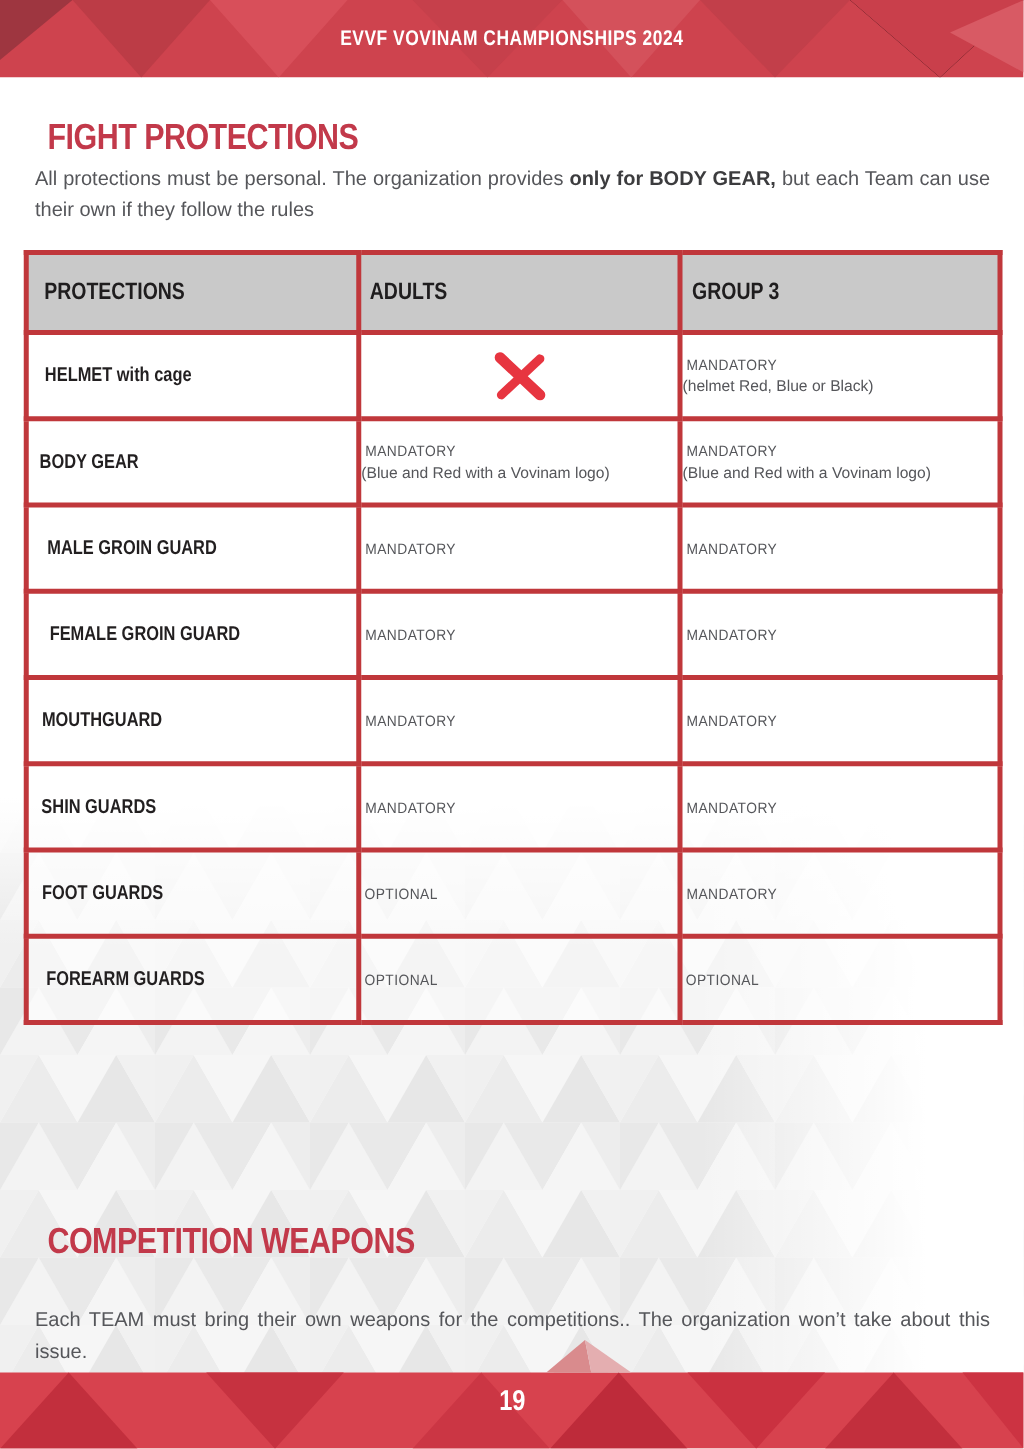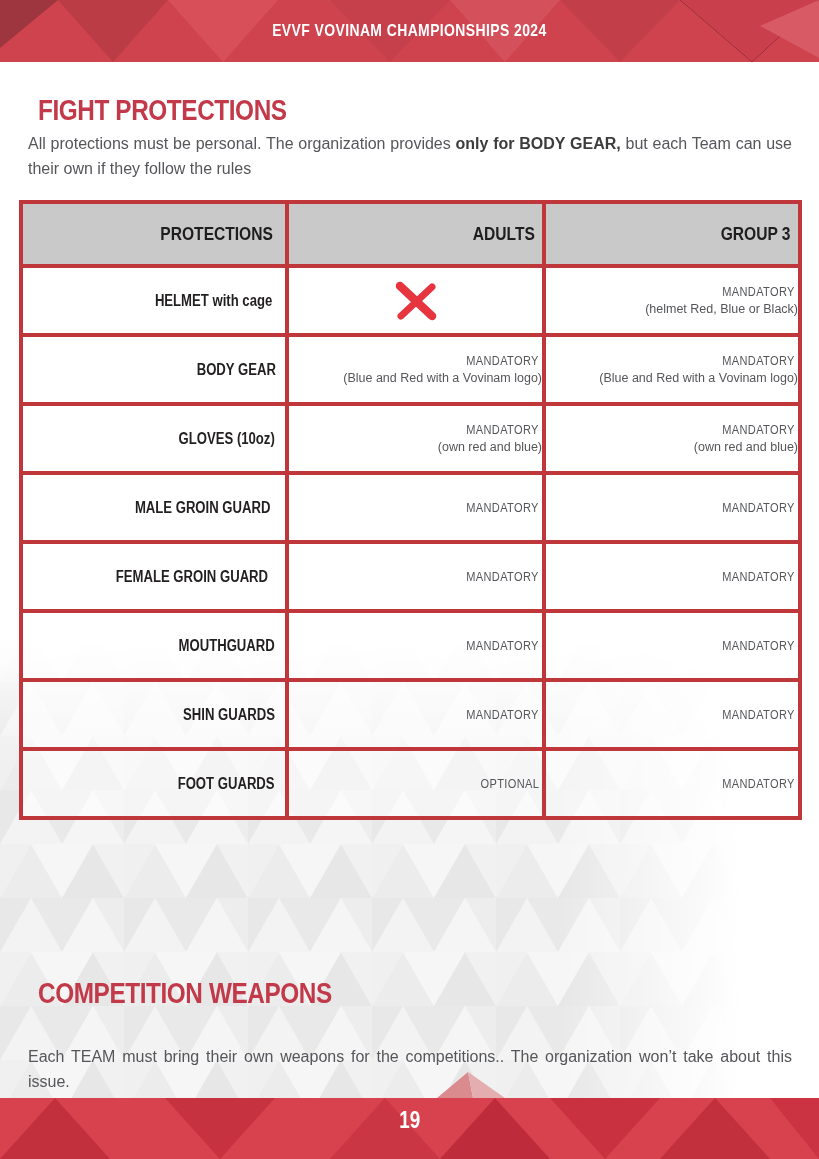"PROTECTIONS" table.prot th,table.prot td { text-align: right -> left }
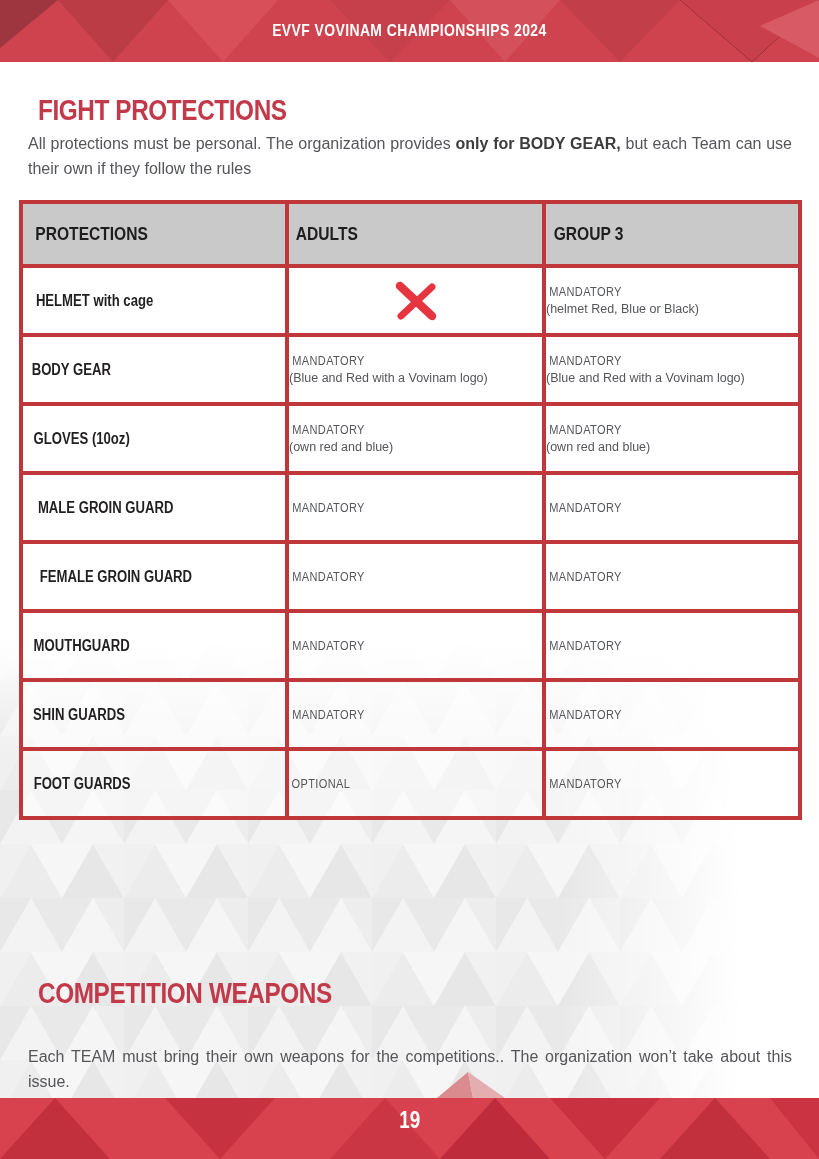"GLOVES (10oz)" tr { html: <tr> <td><span>GLOVES (10oz)</span></td> <td> <div><span>MANDATORY</span></div> <div>(own red and blue)</div> </td> <td> <div><span>MANDATORY</span></div> <div>(own red and blue)</div> </td> </tr> -> none }
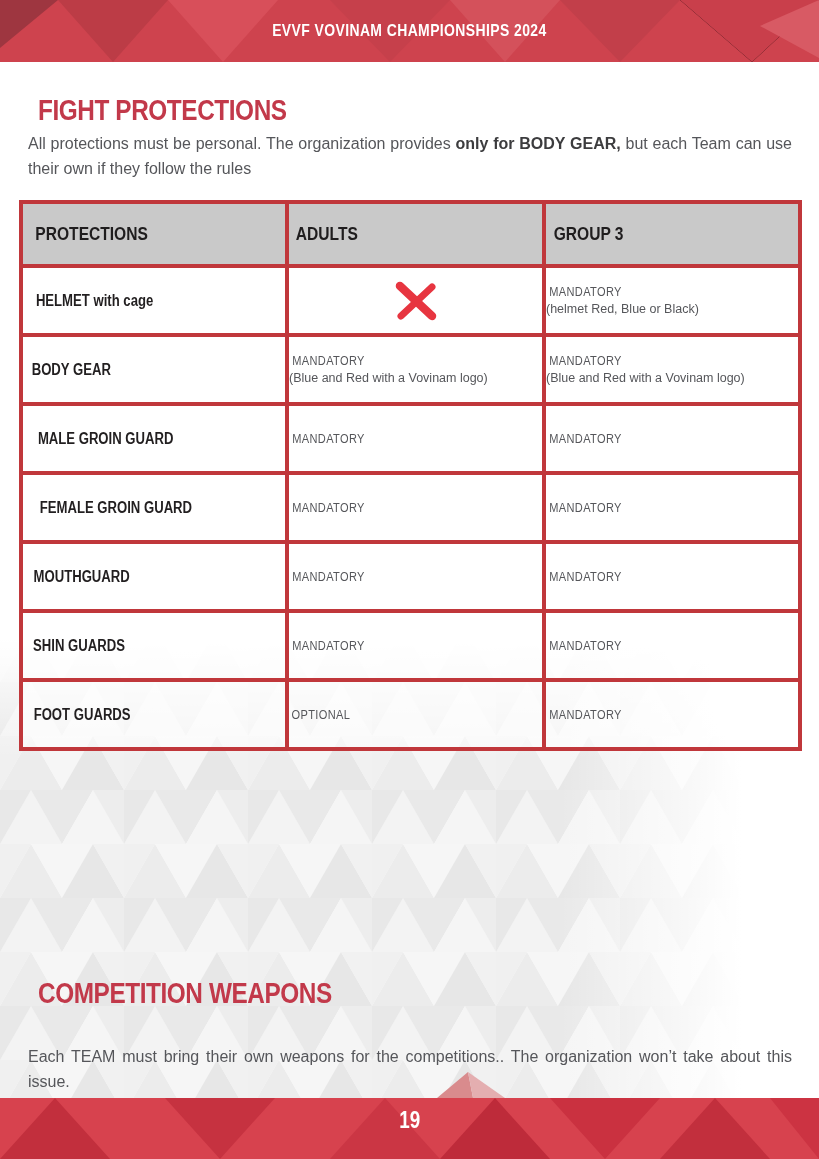"FOREARM GUARDS" tr { html: none -> <tr> <td><span>FOREARM GUARDS</span></td> <td> <div><span>OPTIONAL</span></div> </td> <td> <div><span>OPTIONAL</span></div> </td> </tr> }
